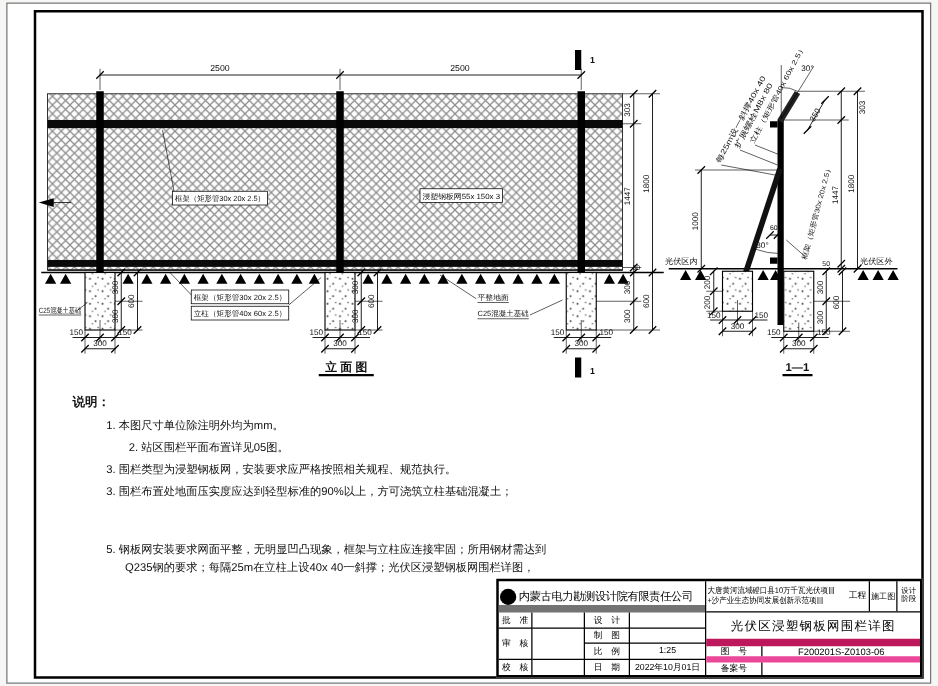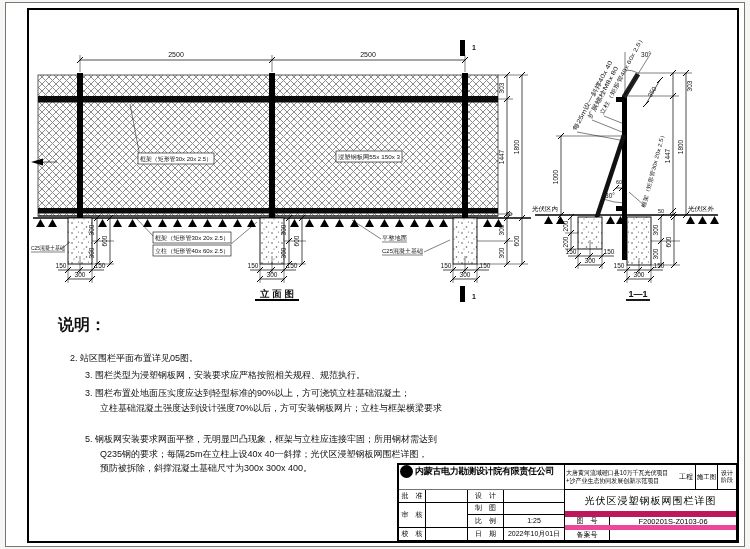"说明：" .note-h { font-size: 16px -> 10px }
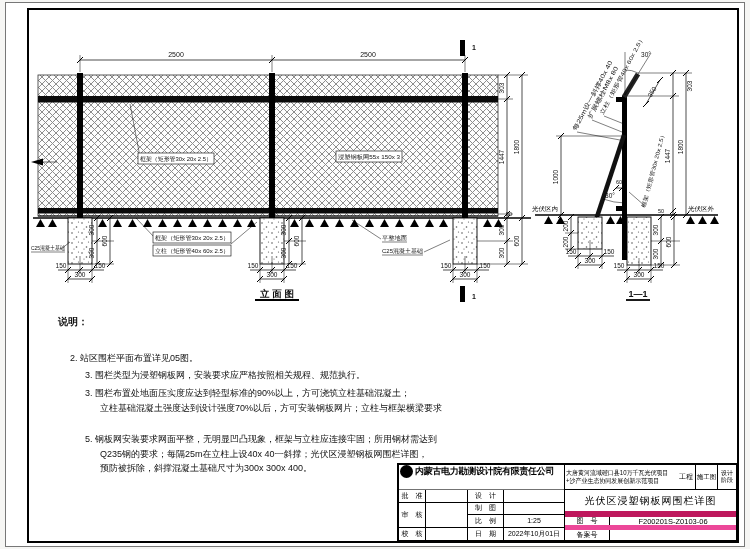"1. 本图尺寸单位除注明外均为mm。" div.nl { html: none -> <div>1. 本图尺寸单位除注明外均为mm。</div> }
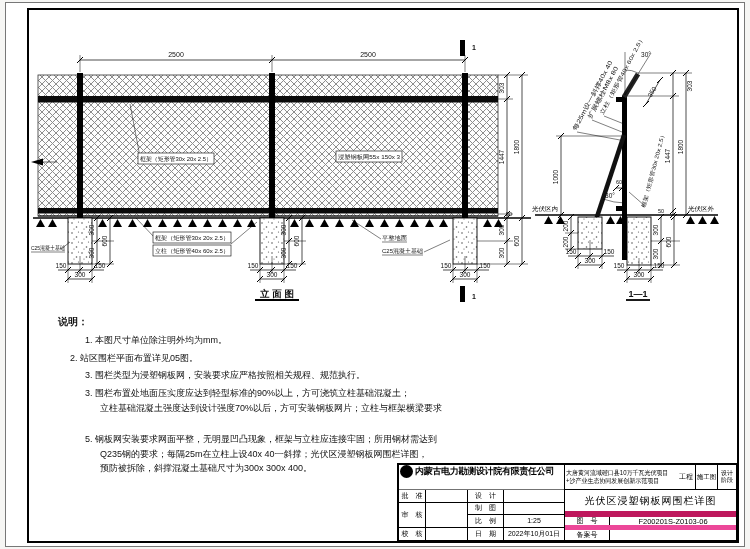"2. 站区围栏平面布置详见05图。" div.nl { left: 70px -> 103px }
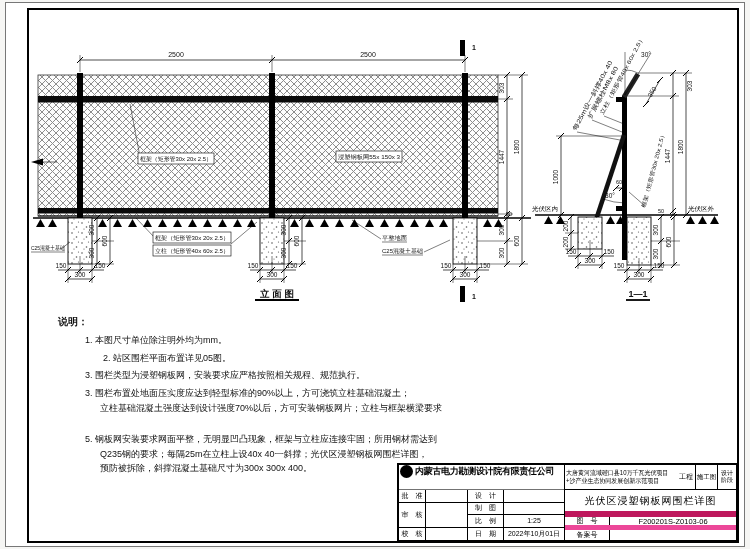"立柱基础混凝土强度达到设计强度70%以后，方可安装钢板网片；立柱与框架横梁要求" div.nl { html: <div>立柱基础混凝土强度达到设计强度70%以后，方可安装钢板网片；立柱与框架横梁要求</div> -> none }
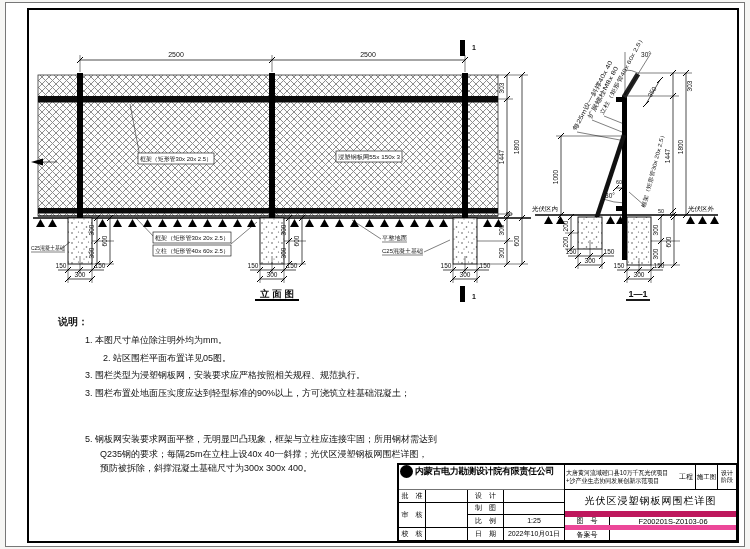"预防被拆除，斜撑混凝土基础尺寸为300x 300x 400。" div.nl { html: <div>预防被拆除，斜撑混凝土基础尺寸为300x 300x 400。</div> -> none }
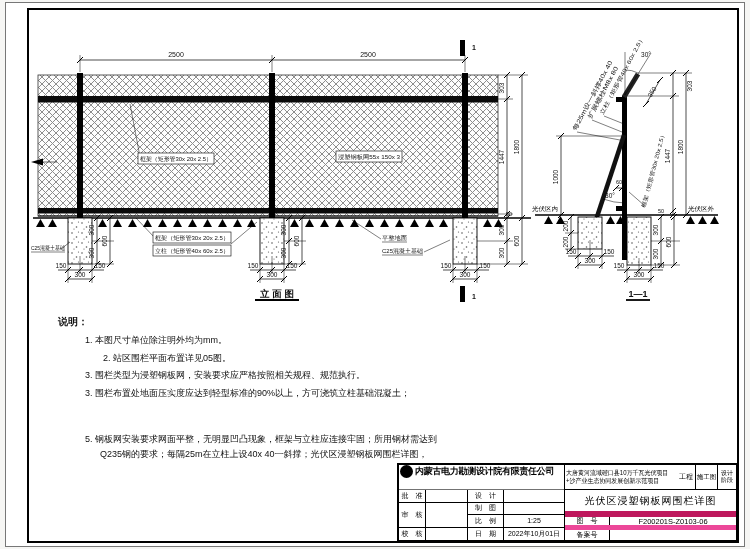"内蒙古电力勘测设计院有限责任公司" .tb-company { align-items: flex-start -> flex-end; border-bottom: 1px solid #737373 -> 6px solid #737373; font-weight: bold -> normal }
